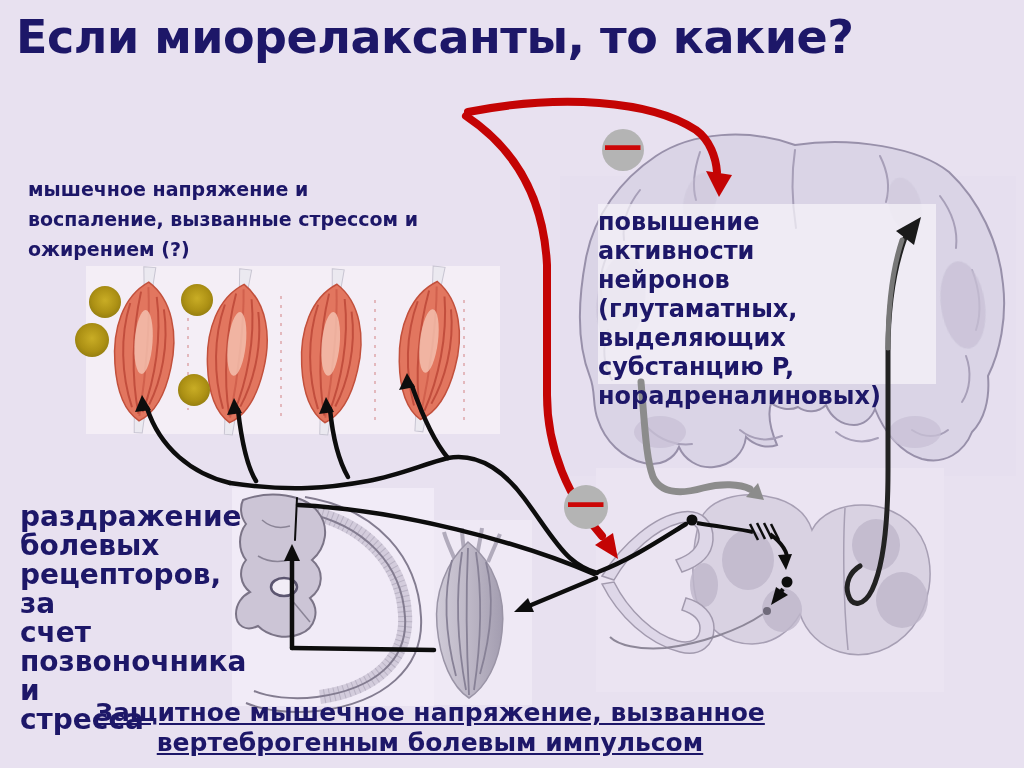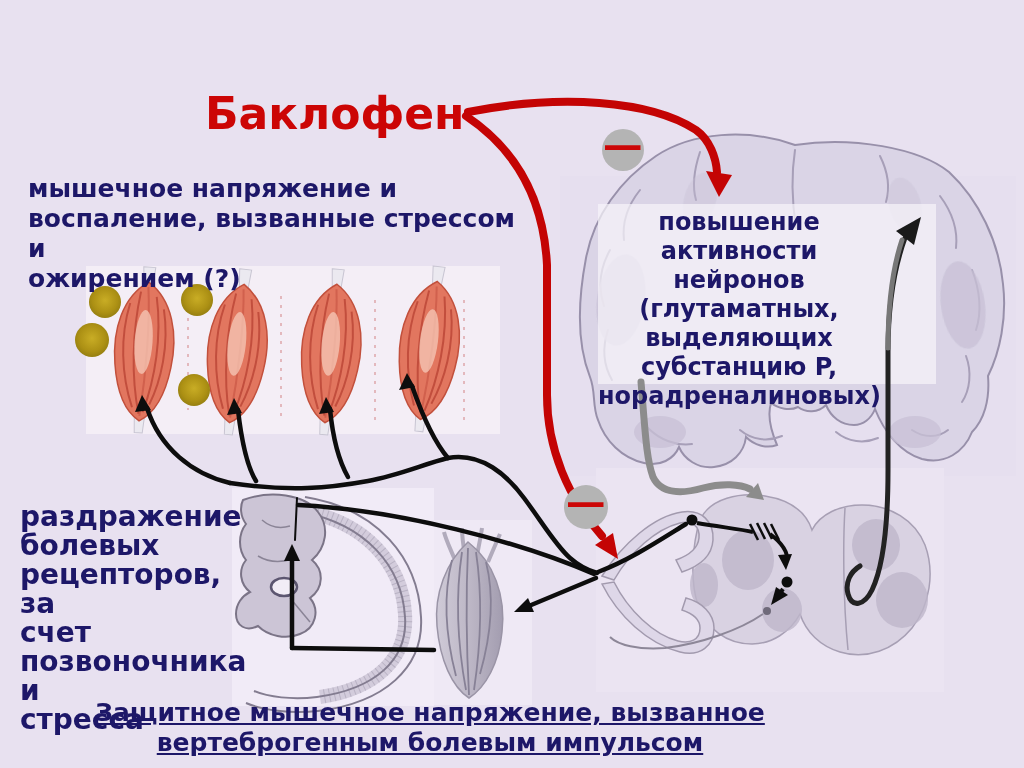"Если миорелаксанты, то какие?" div.t { html: none -> <div>Если миорелаксанты, то какие?</div> }
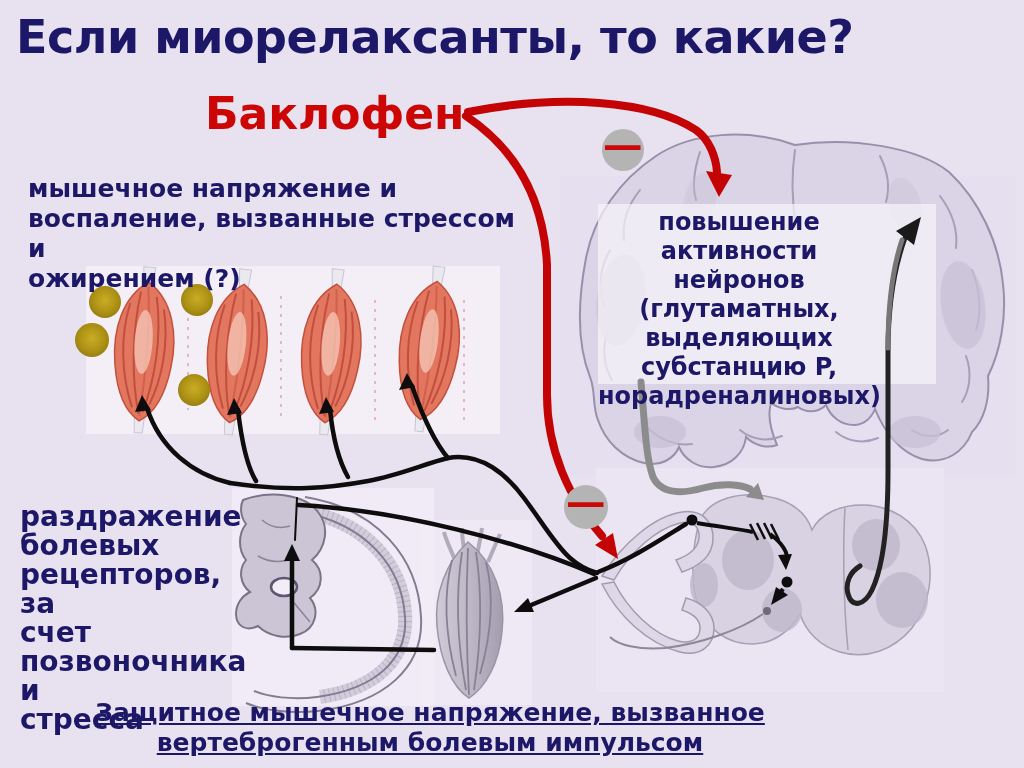"Баклофен" div.t { html: <div>Баклофен</div> -> none }
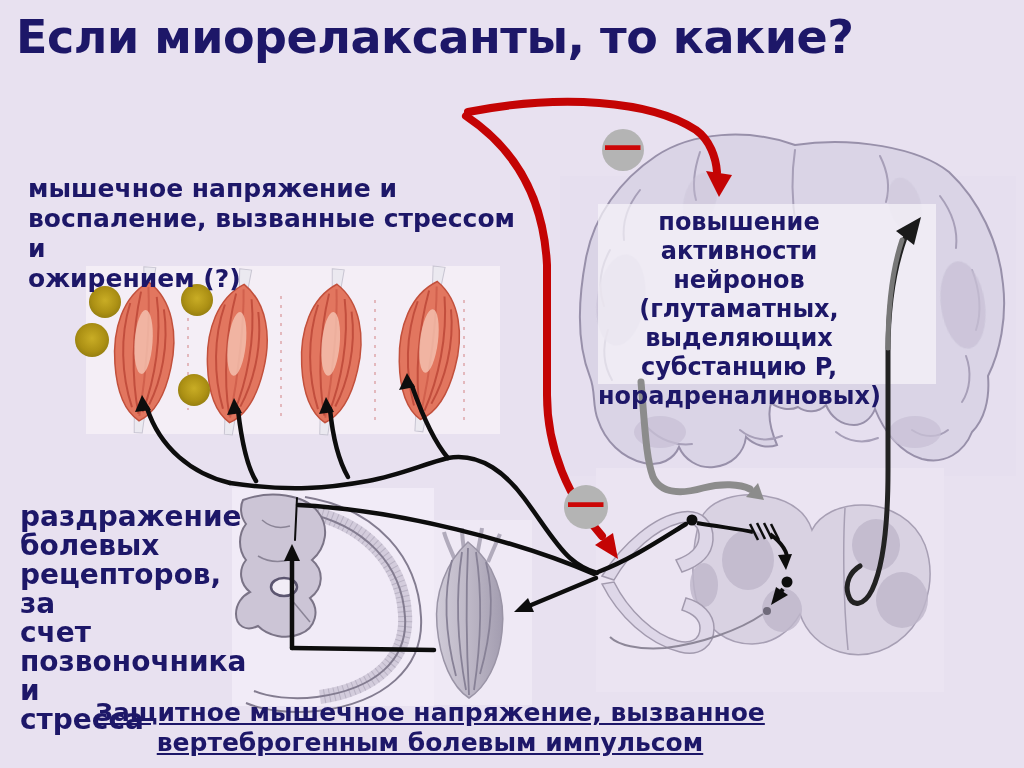"мышечное напряжение и" .stress { font-size: 25px -> 19px }
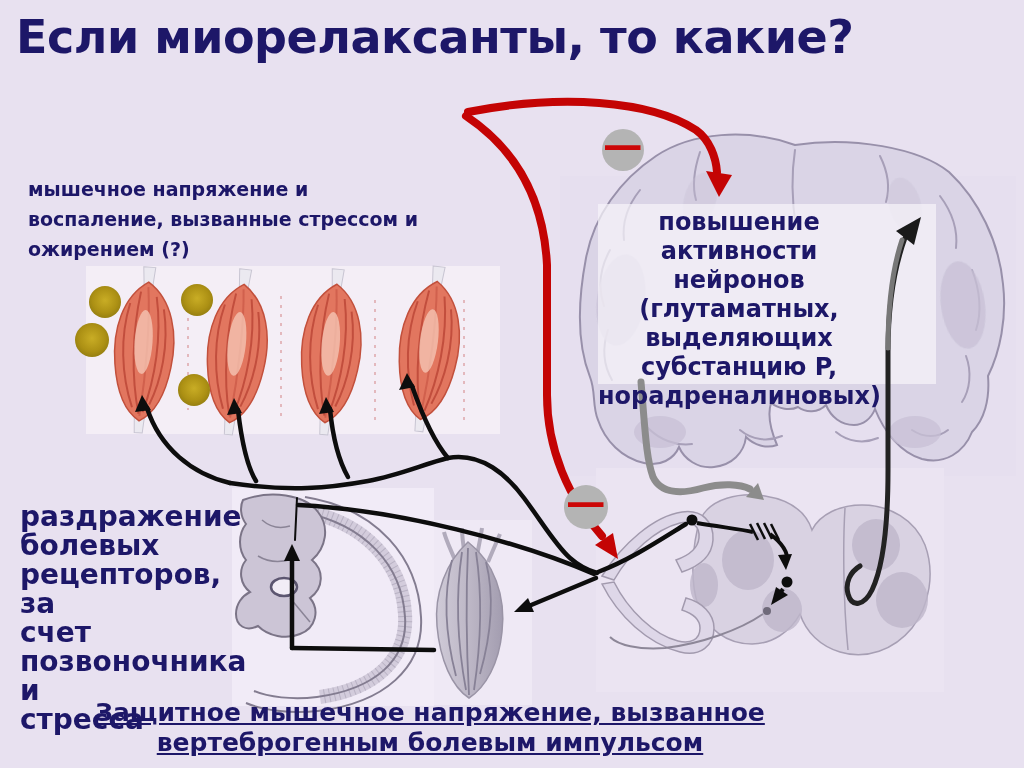"повышение" .neuron { text-align: center -> none }
